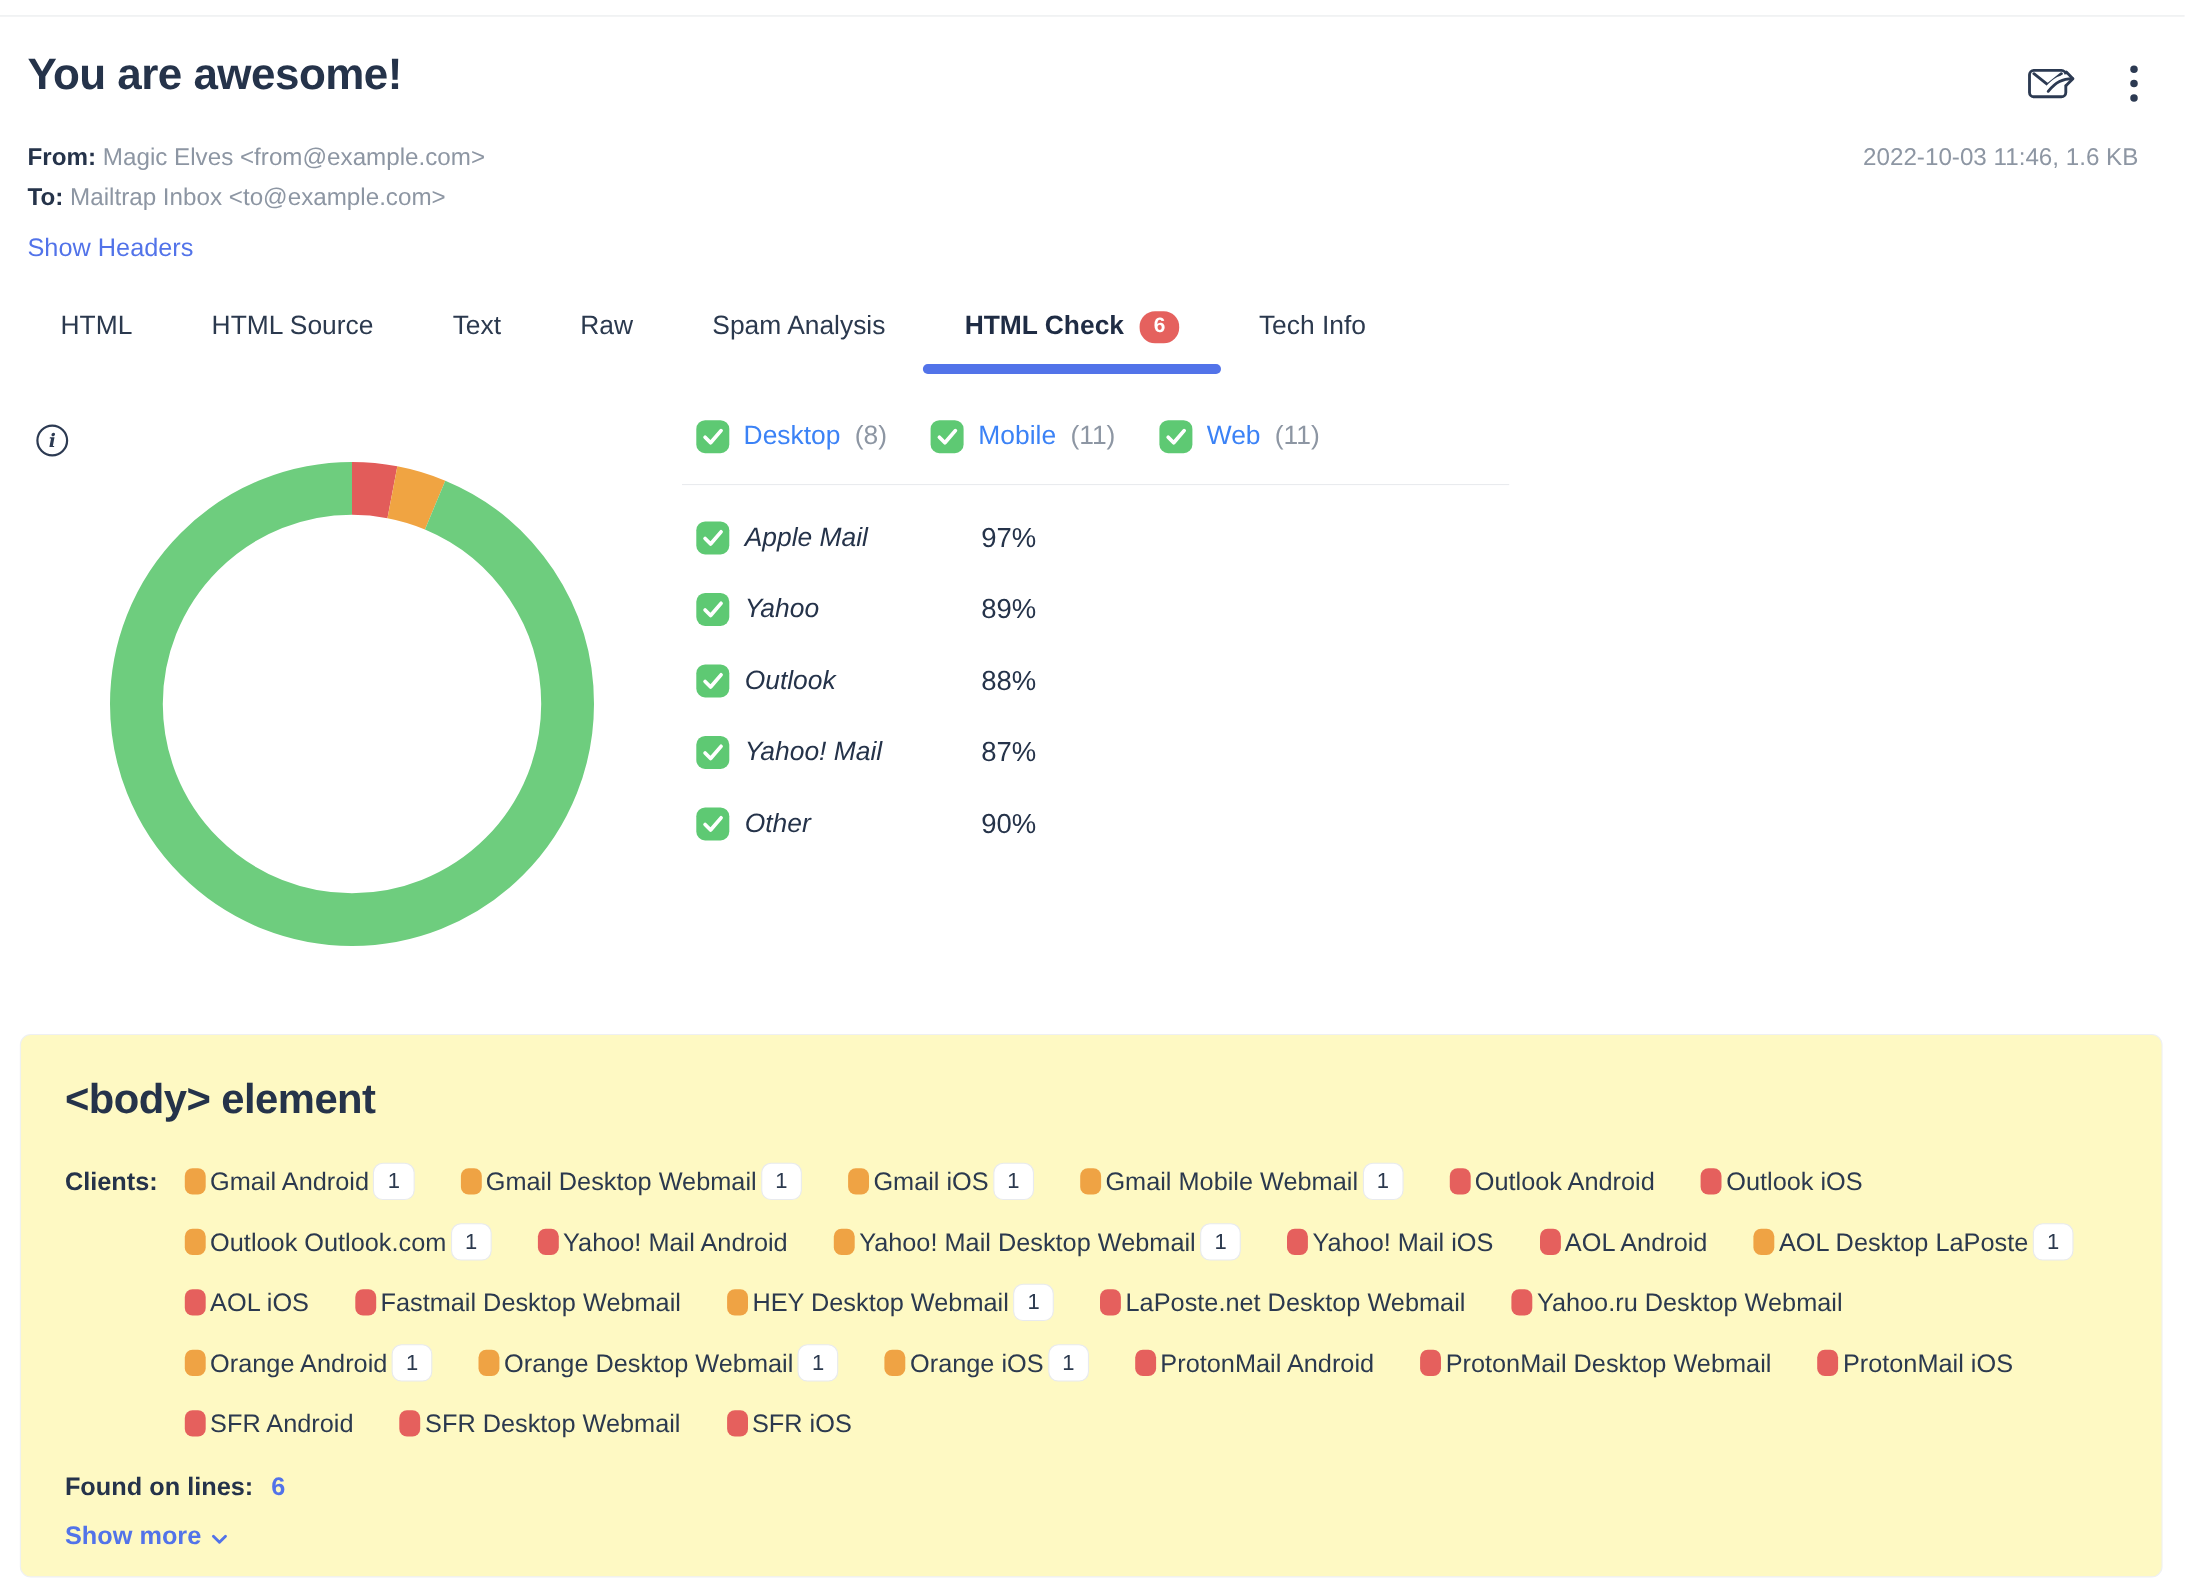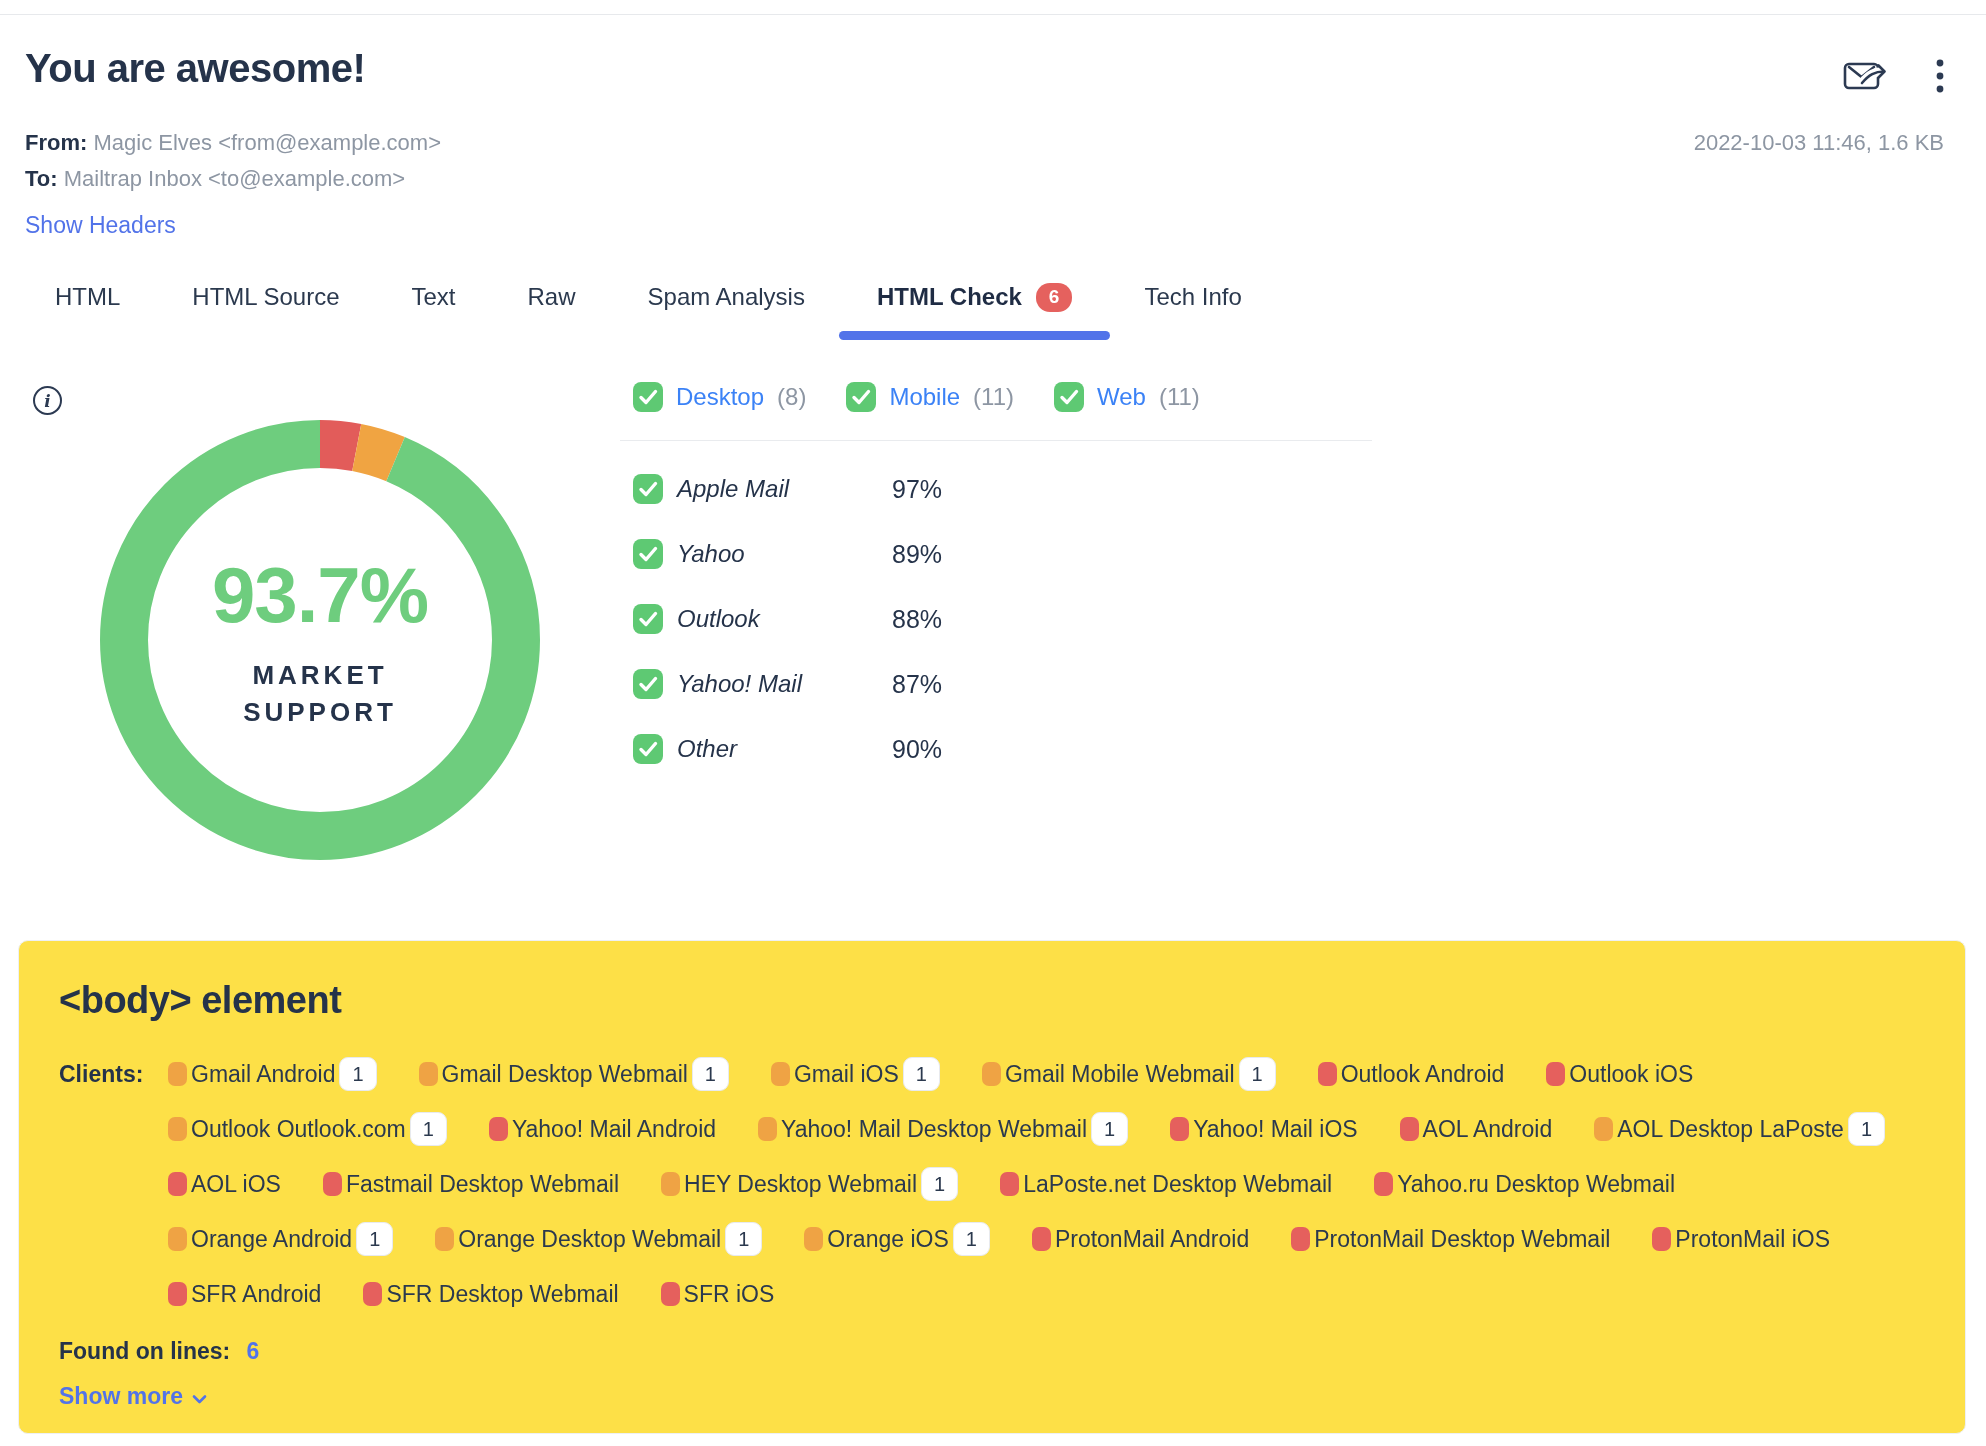"93.7%" div.donut-center { html: <div> <div>93.7%</div> <div> <div>MARKET</div> <div>SUPPORT</div> </div> </div> -> none }
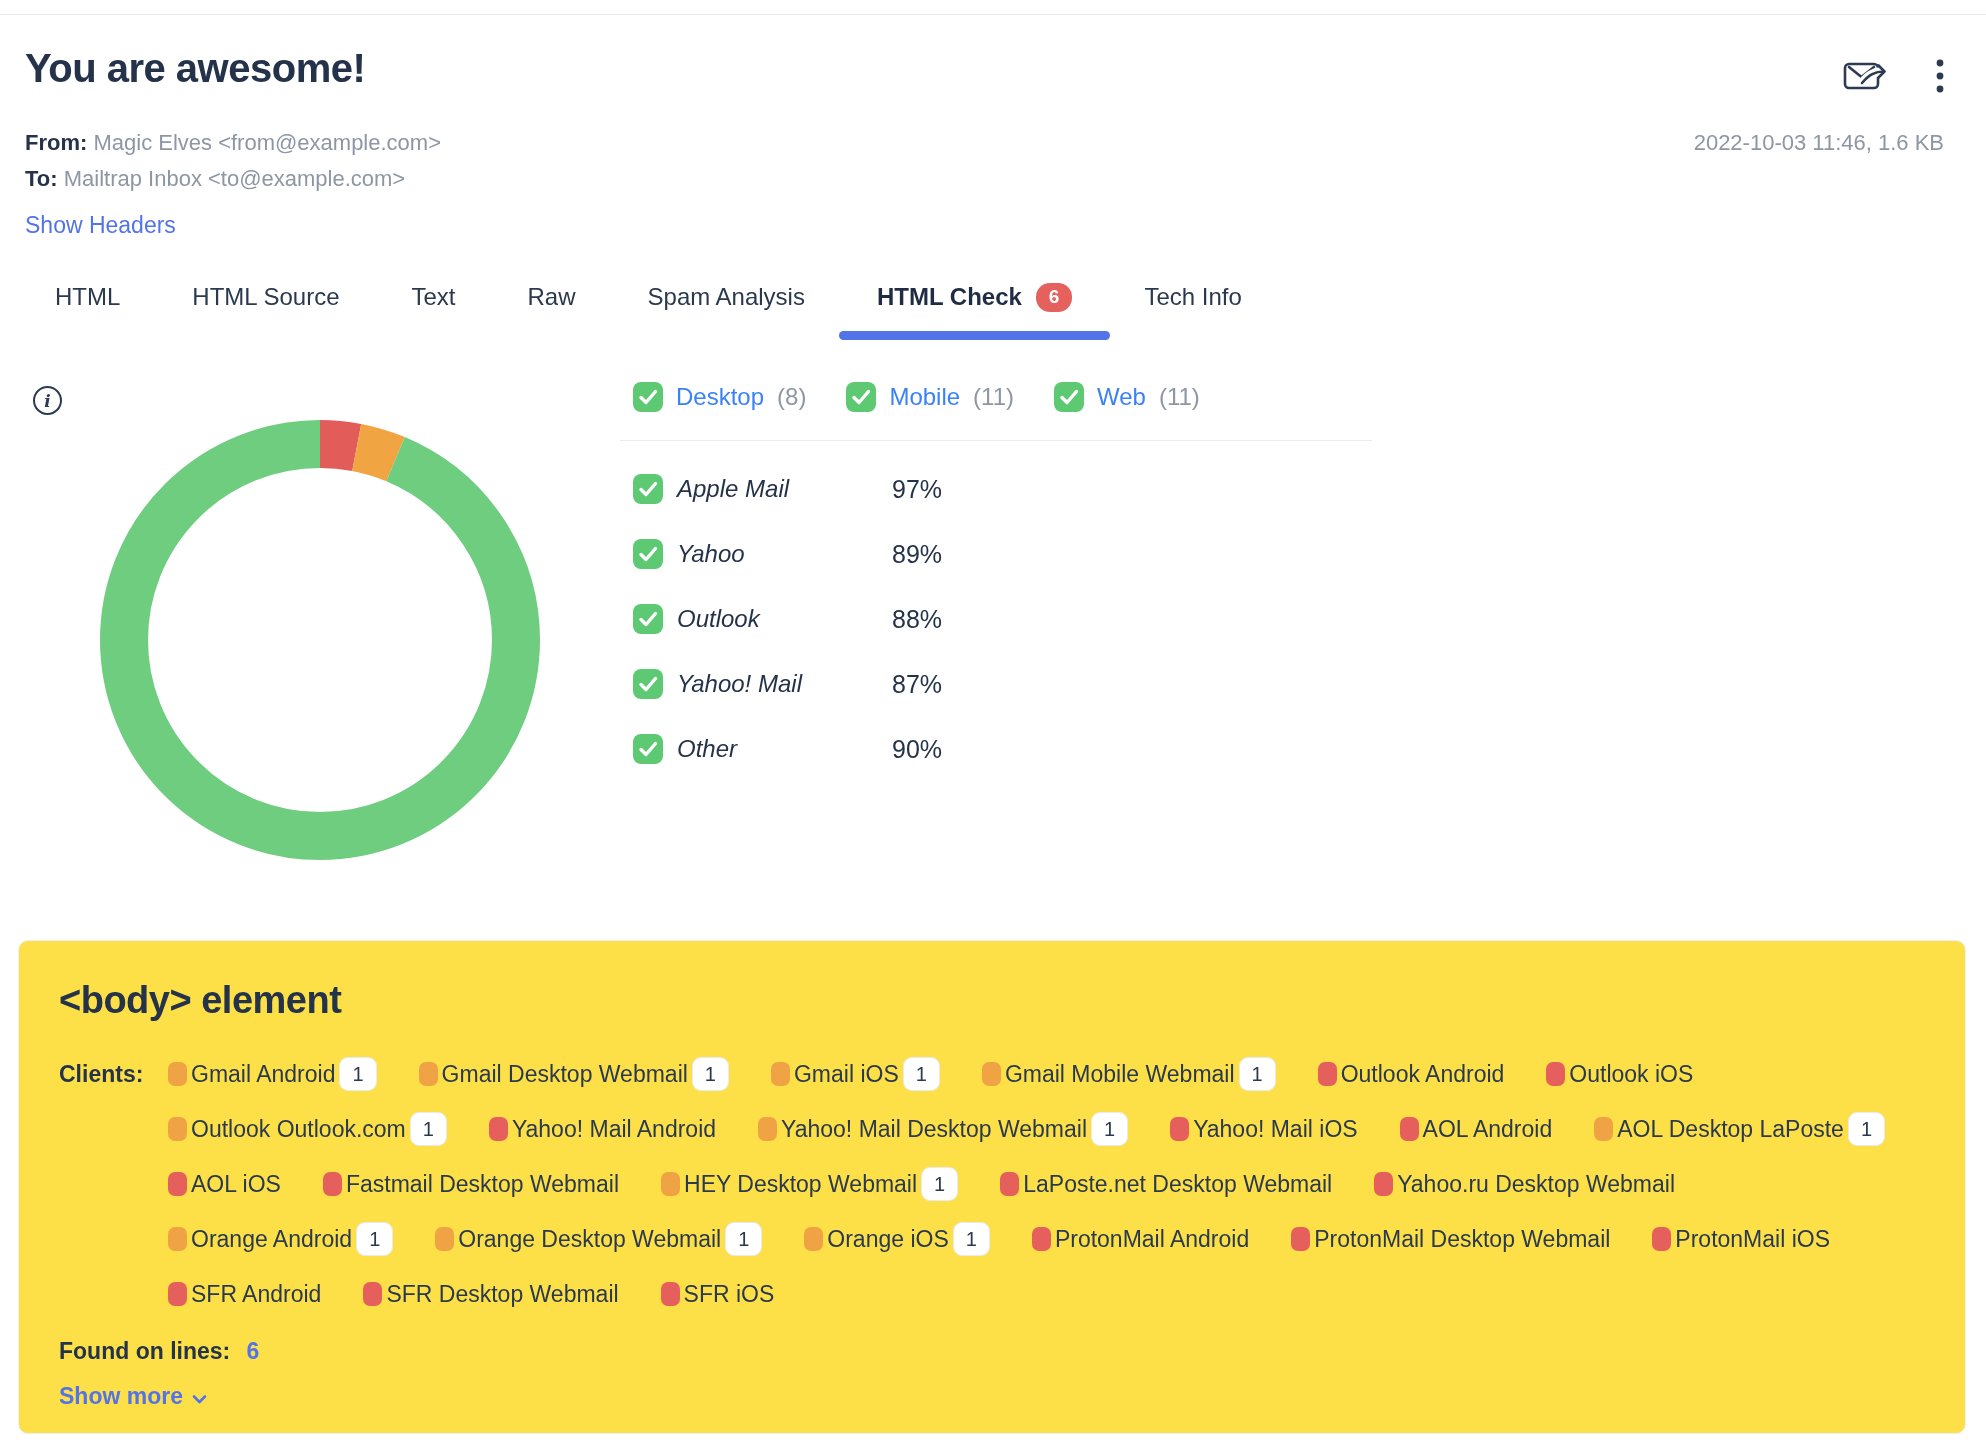"<body> element" .issue-card { background: #fde047 -> #fef9c3 }
